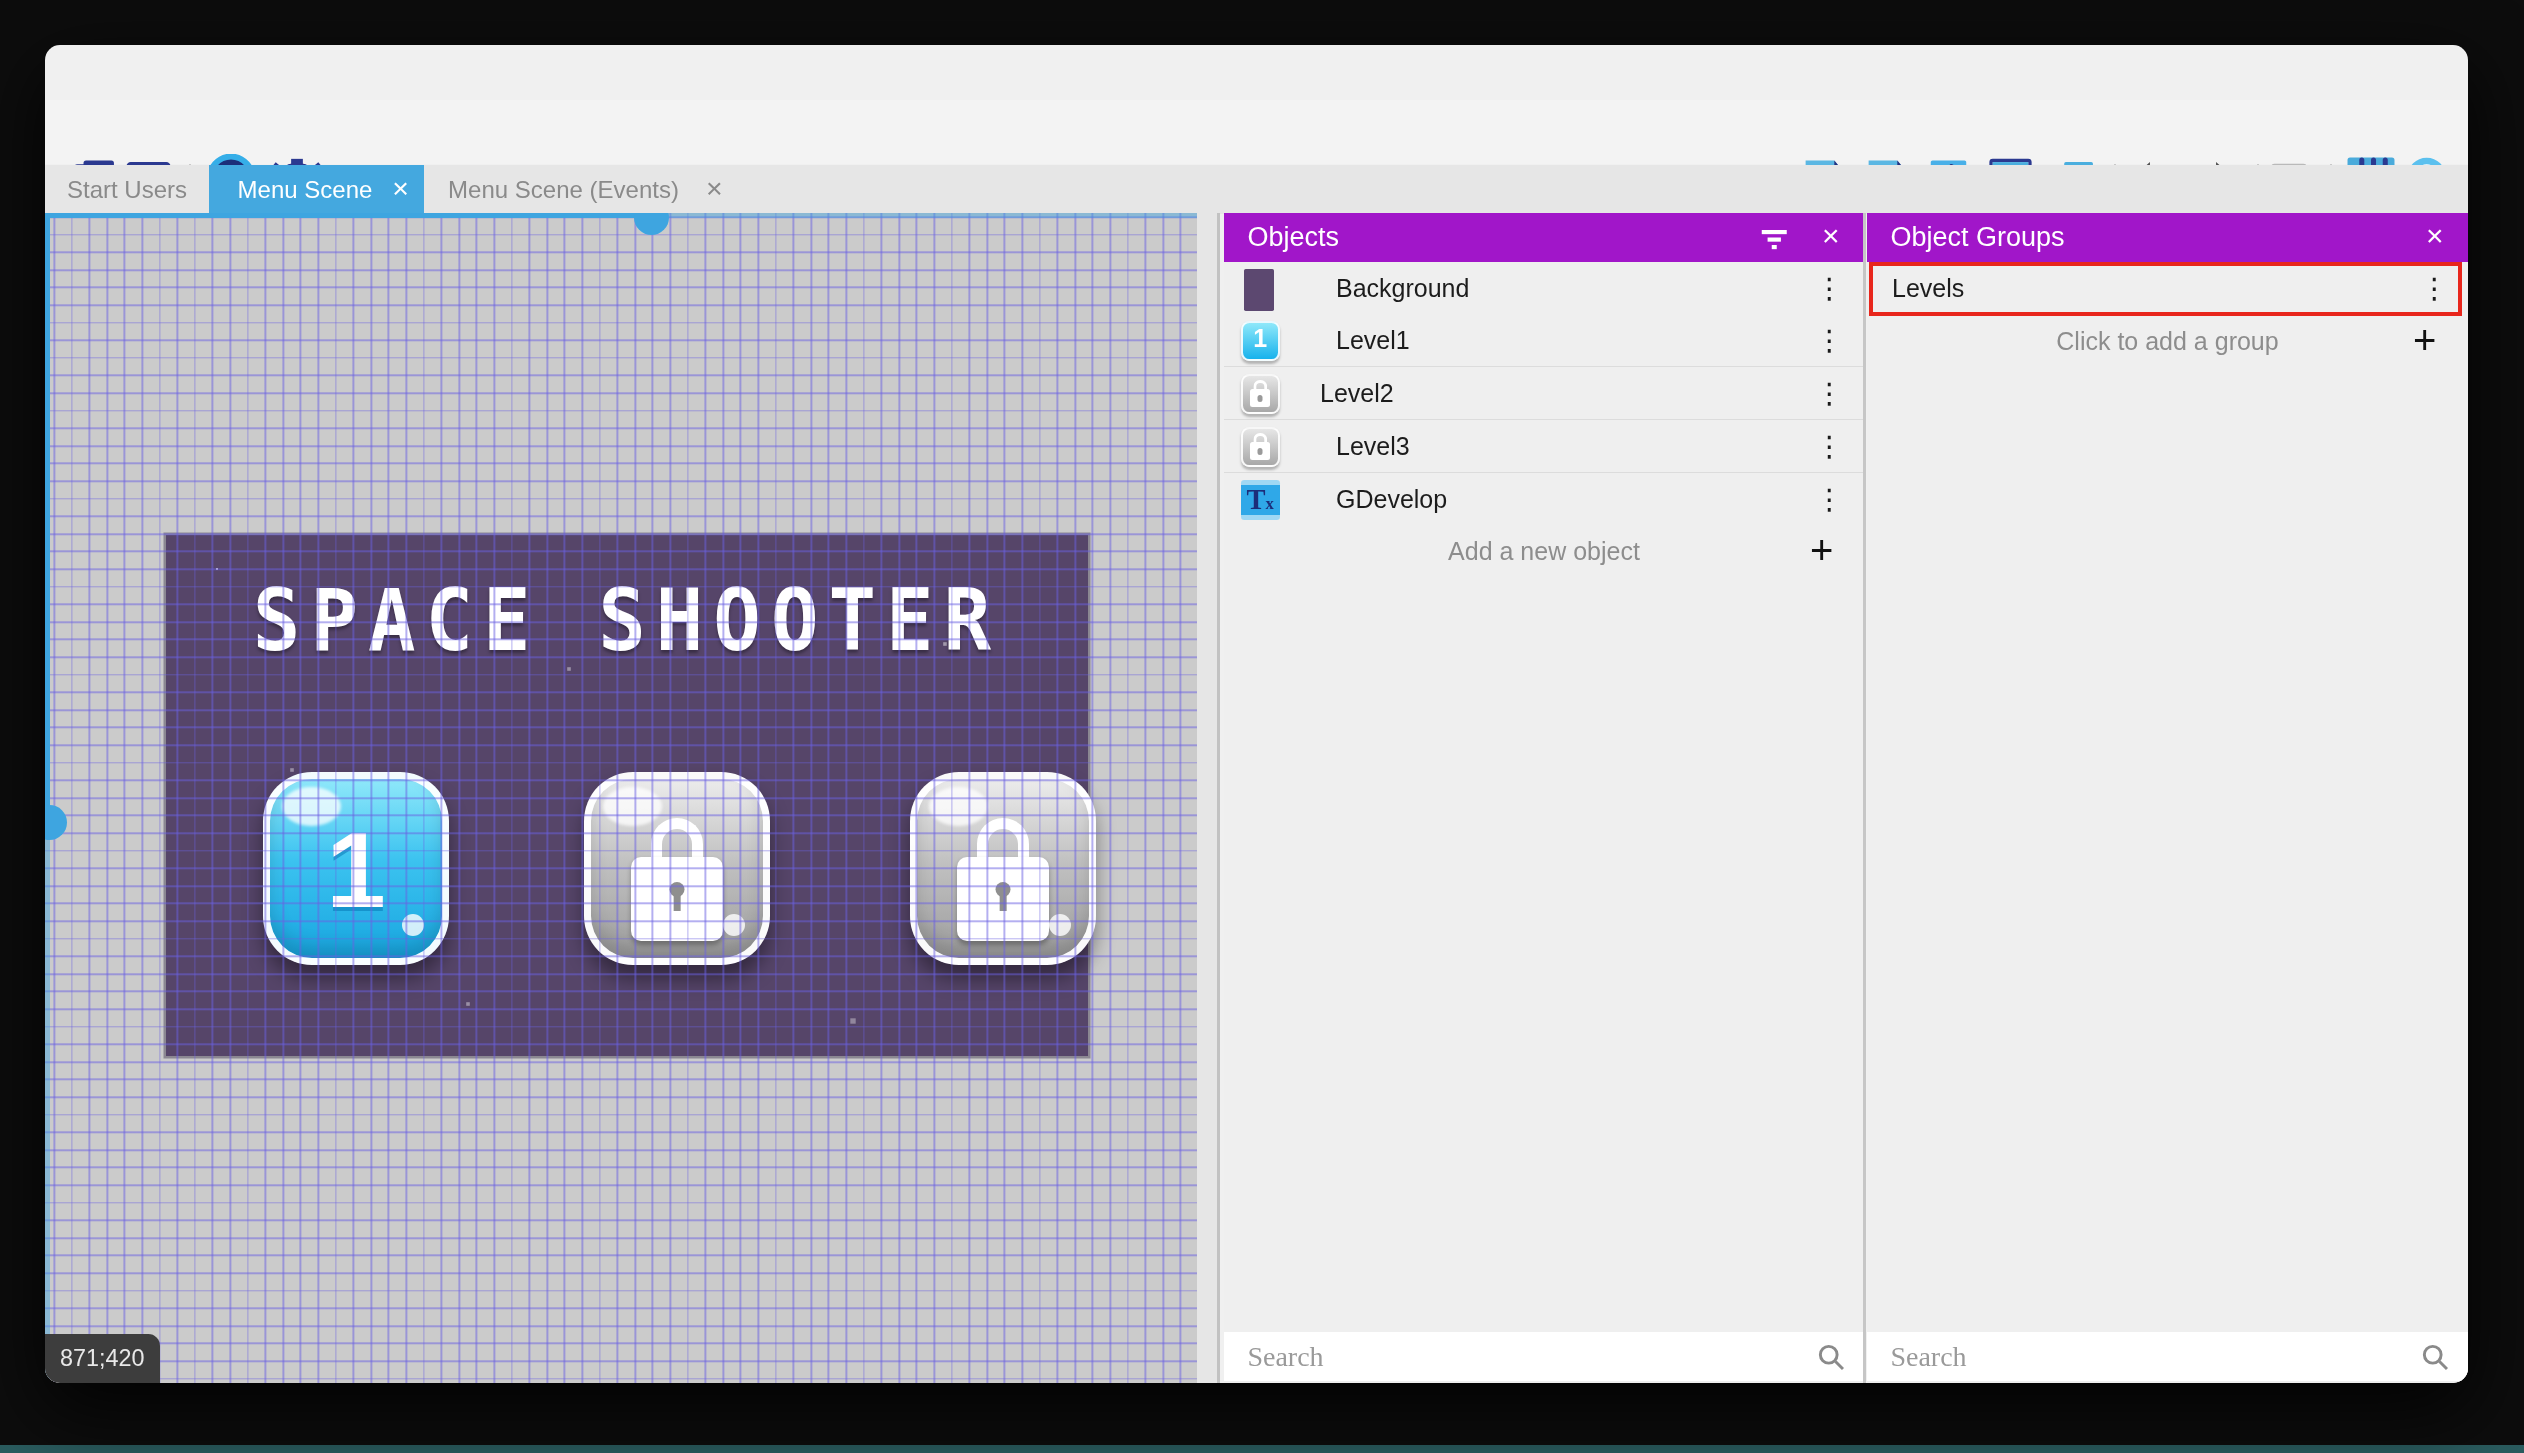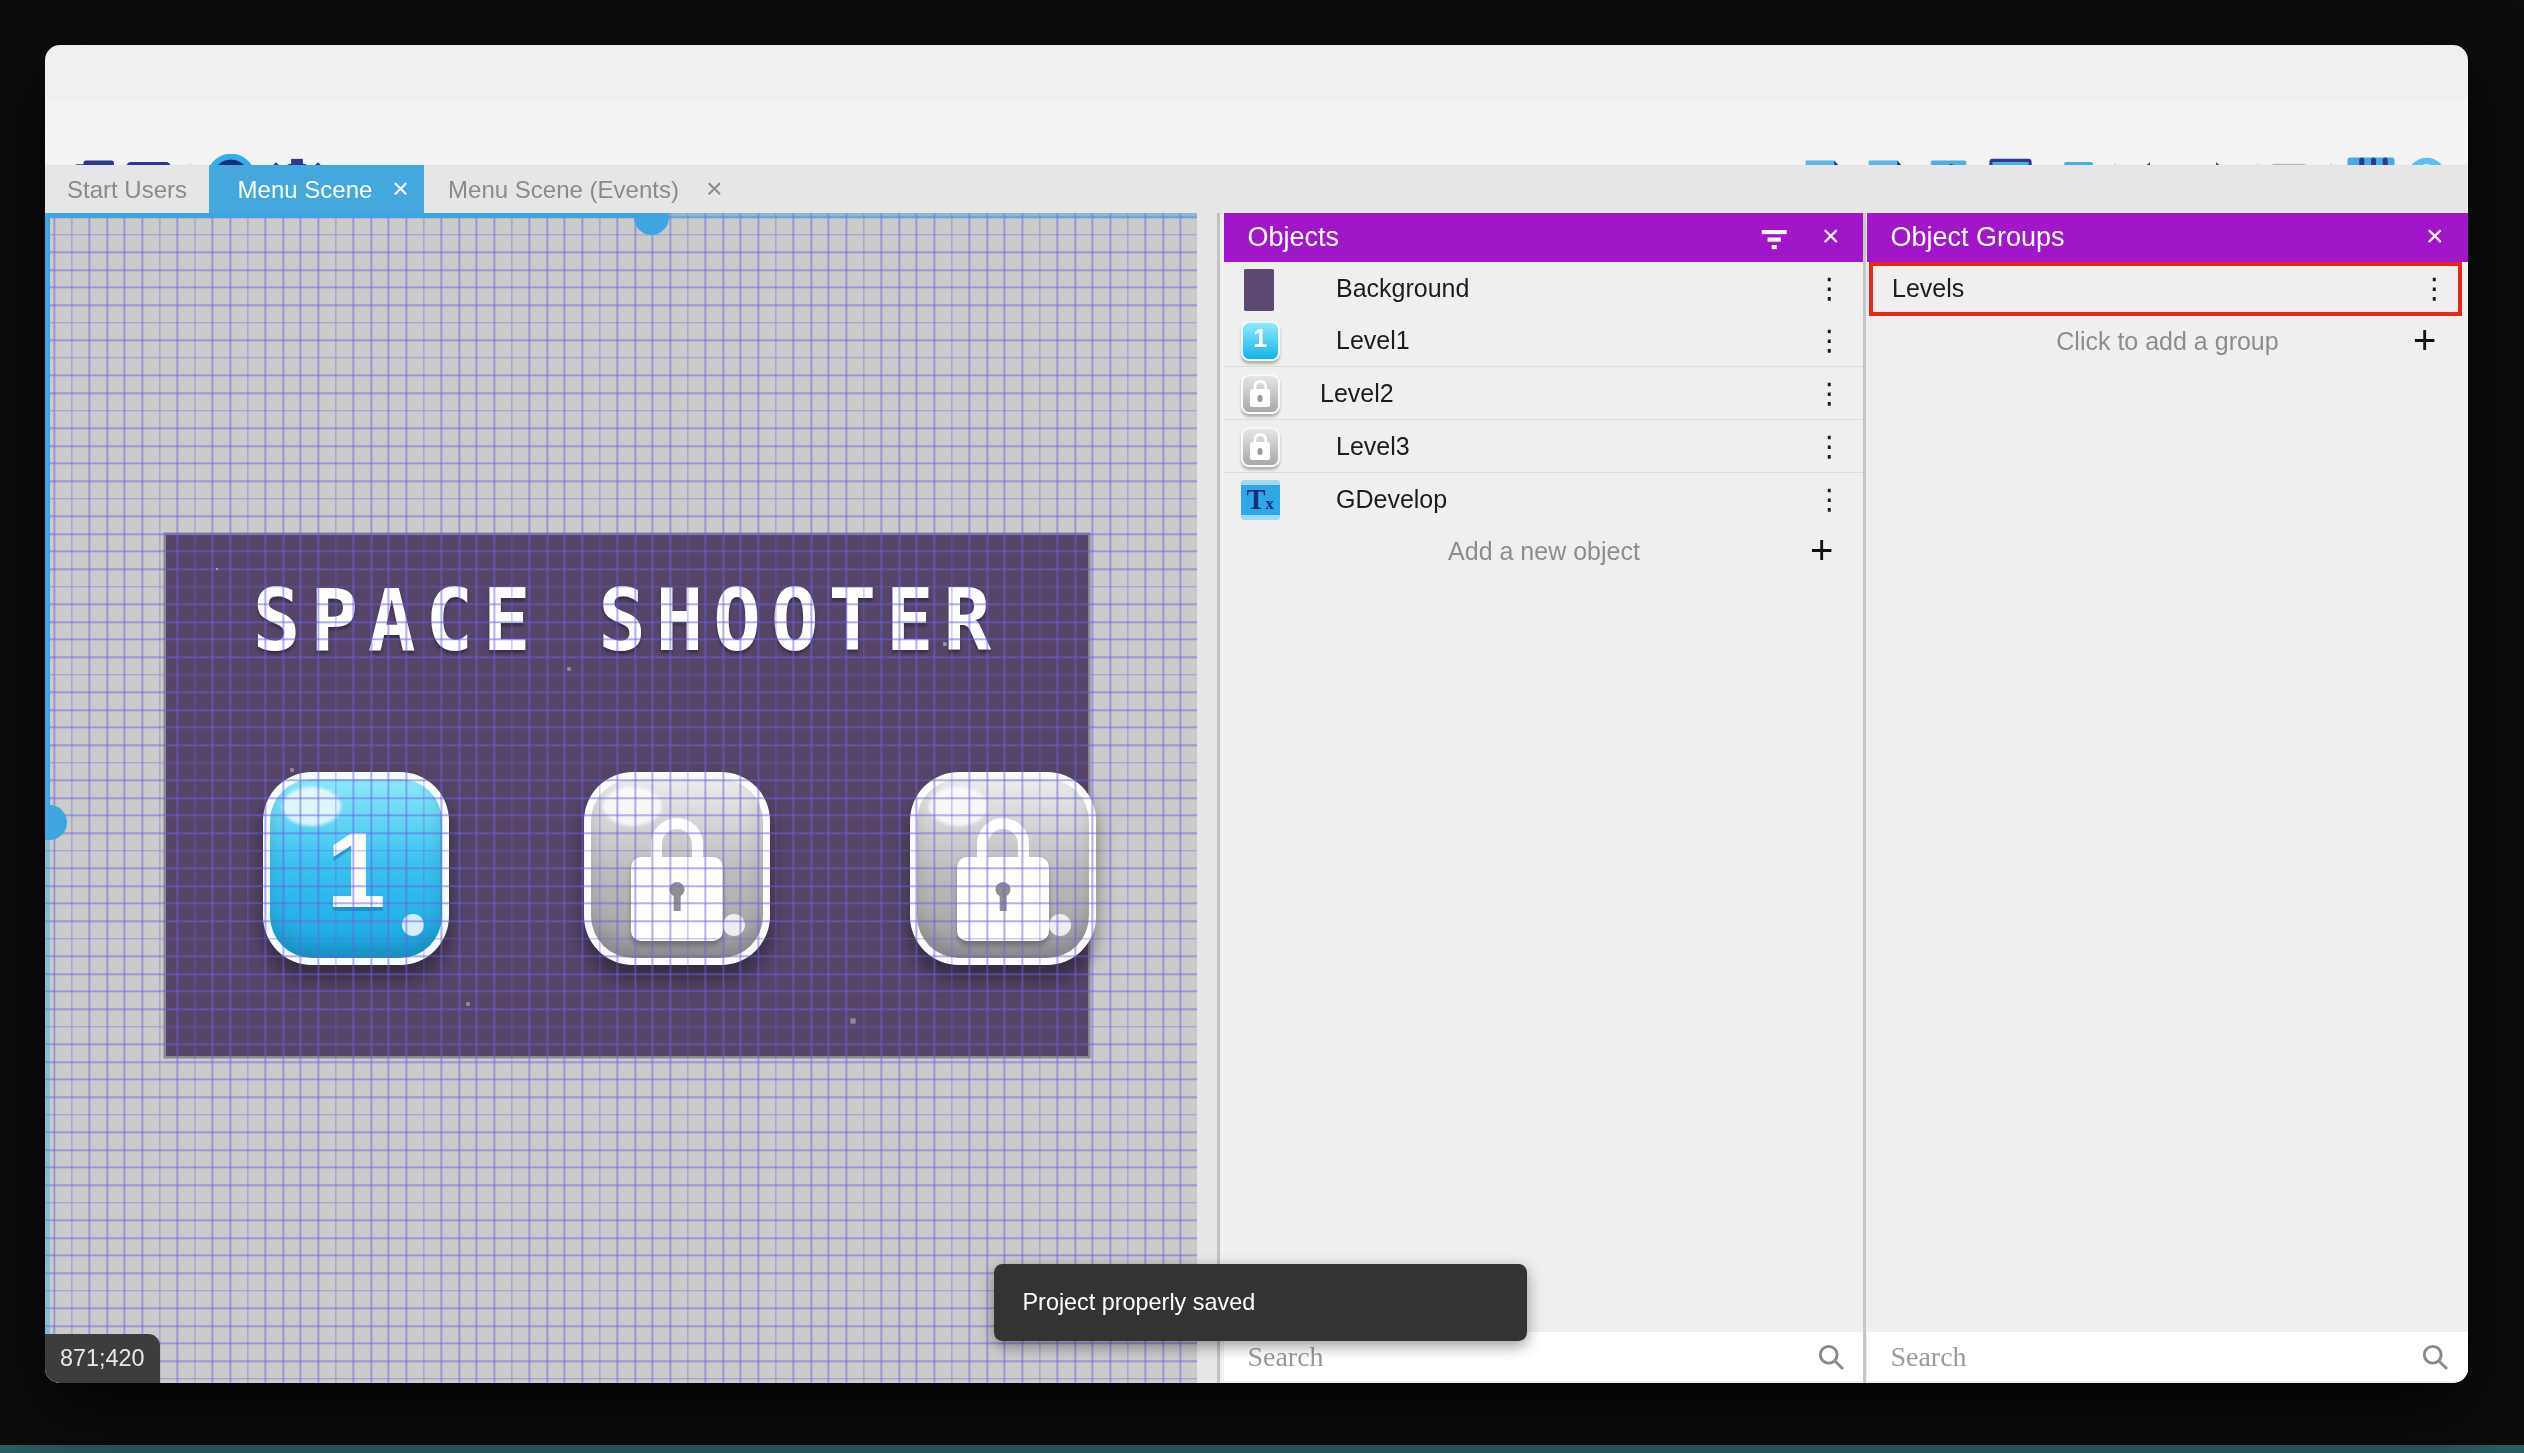"Project properly saved" div.snackbar { html: <div>Project properly saved</div> -> none }
